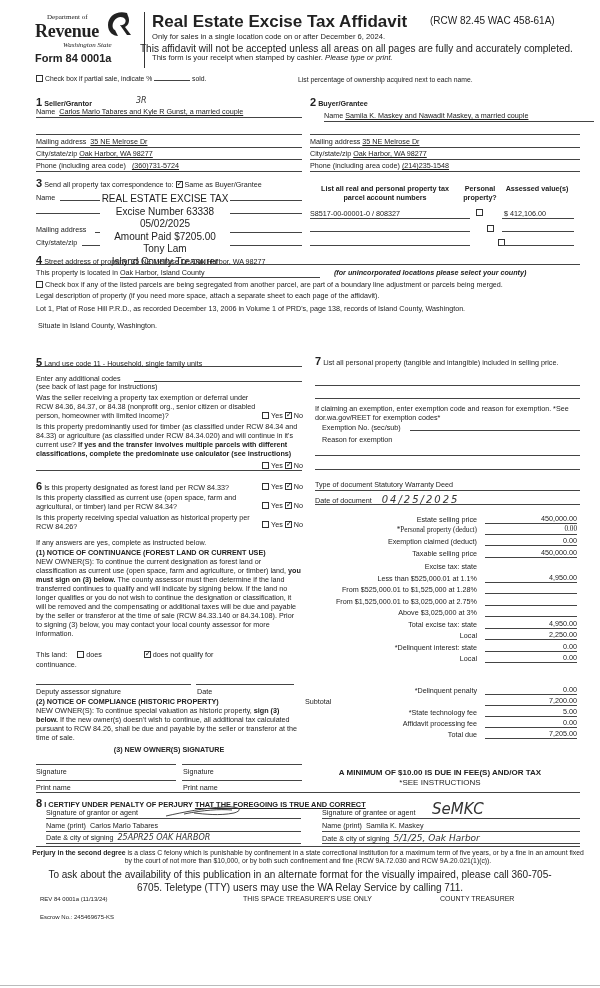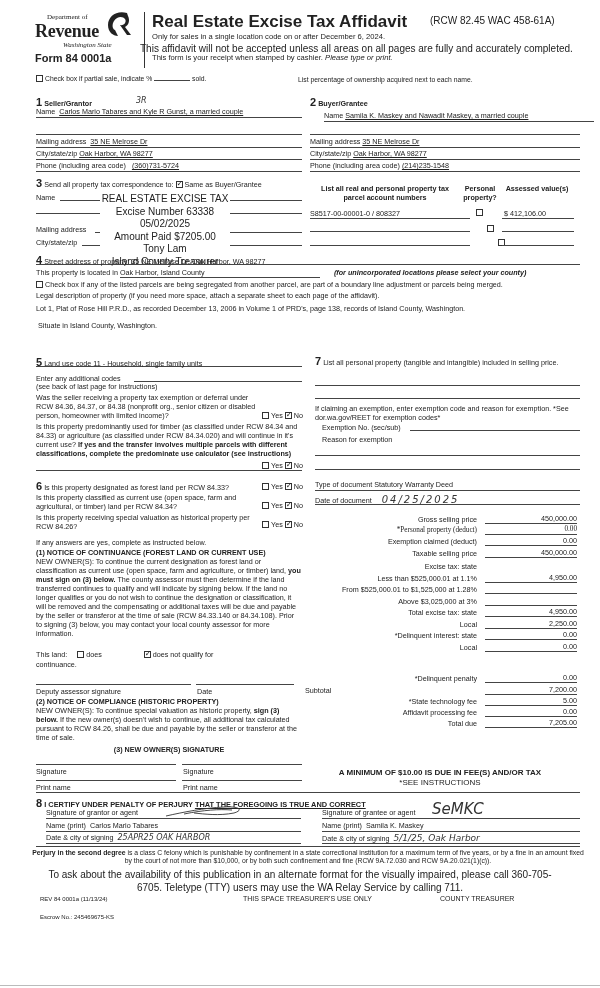"Gross selling price" div { text: Gross -> Estate }
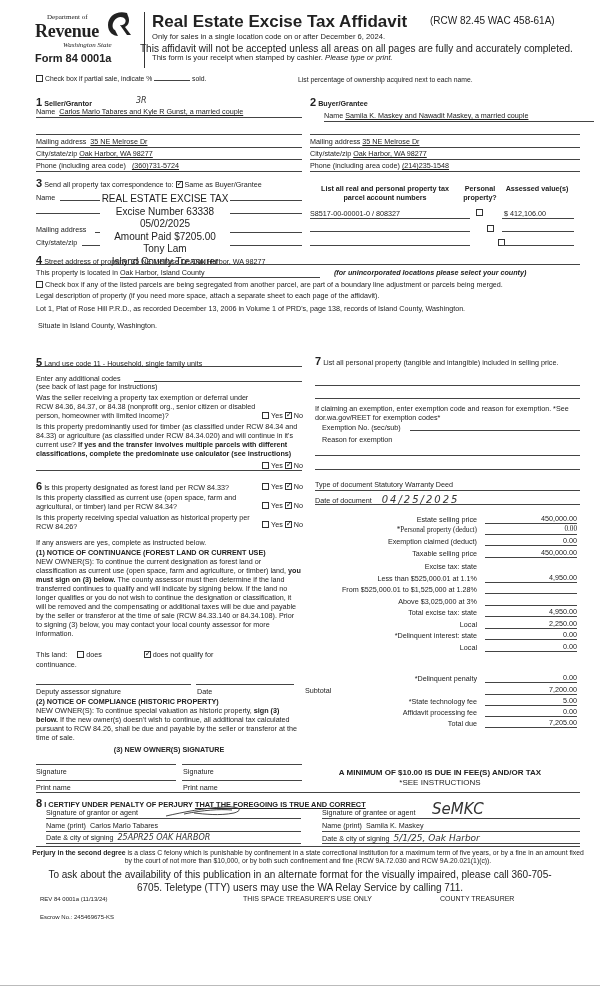"From $1,525,000.01 to $3,025,000 at" div { html: none -> <div> <div>From $1,525,000.01 to $3,025,000 at 2.75%</div> <div></div> </div> }
